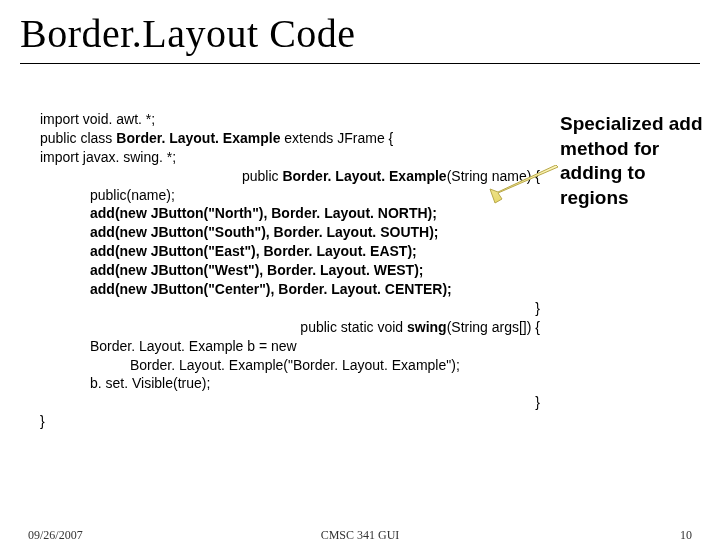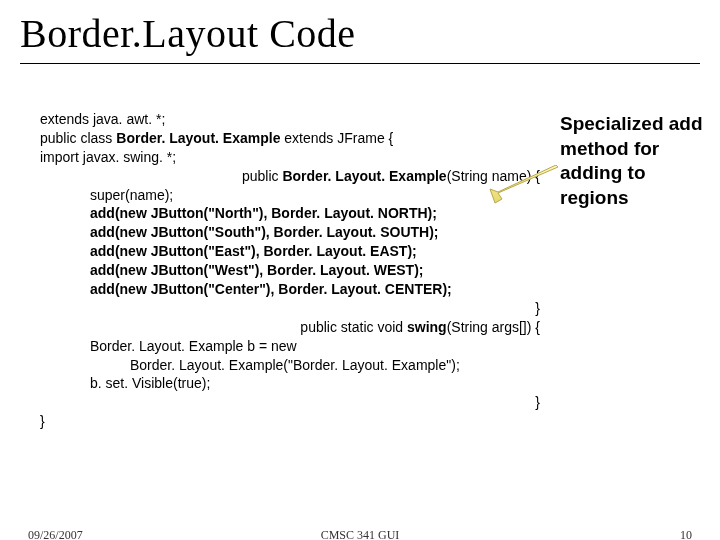"extends java. awt. *;" span { text: extends java -> import void }
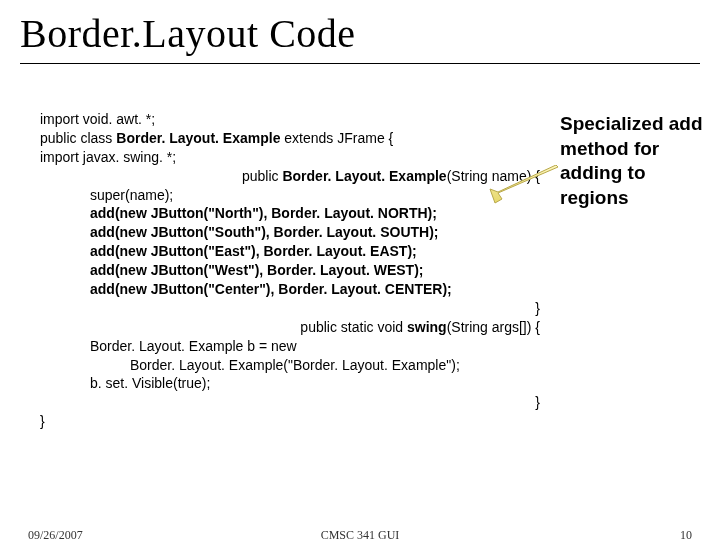"super(name);" span { text: super -> public }
